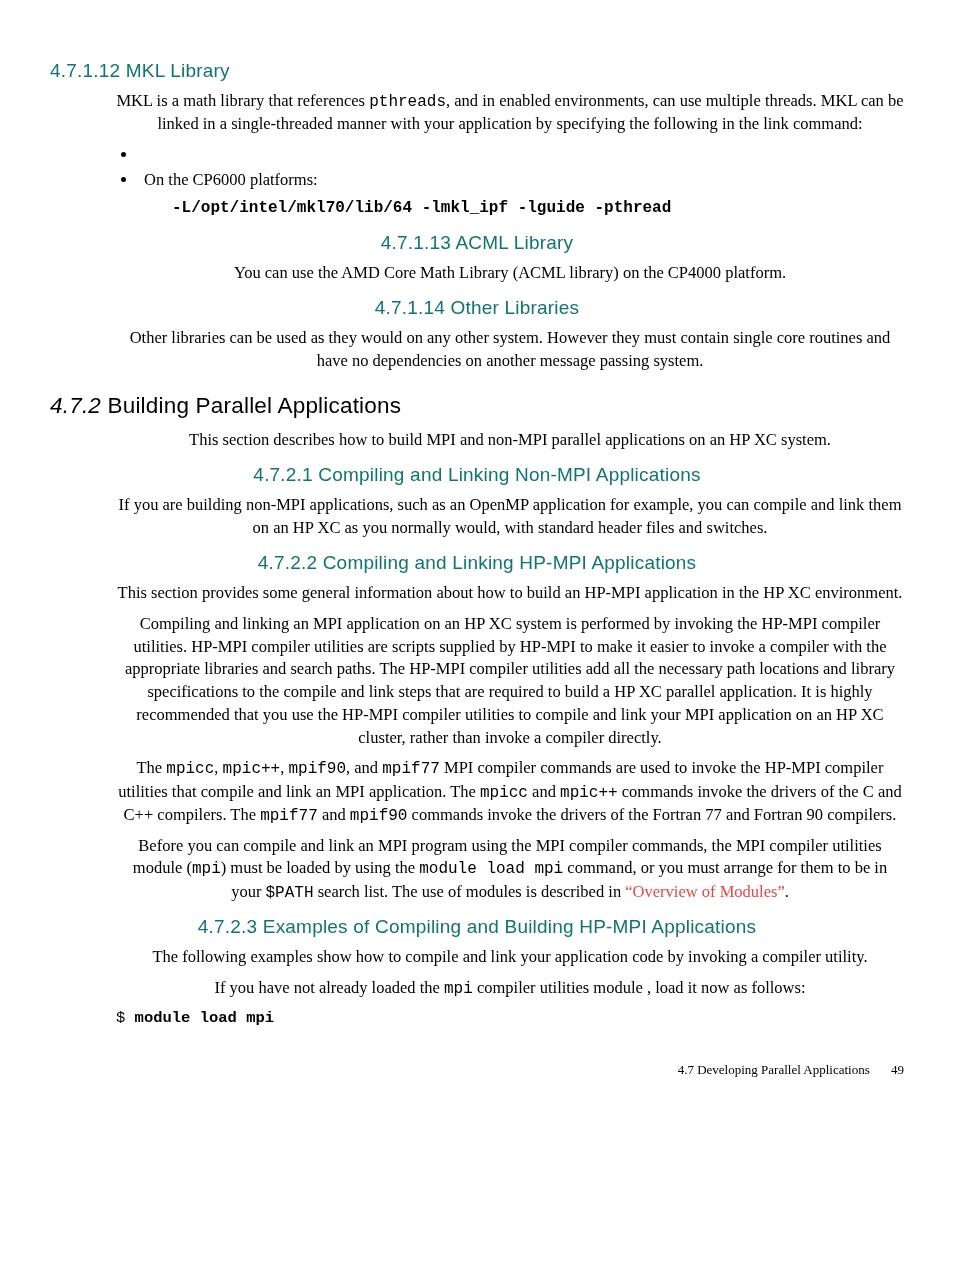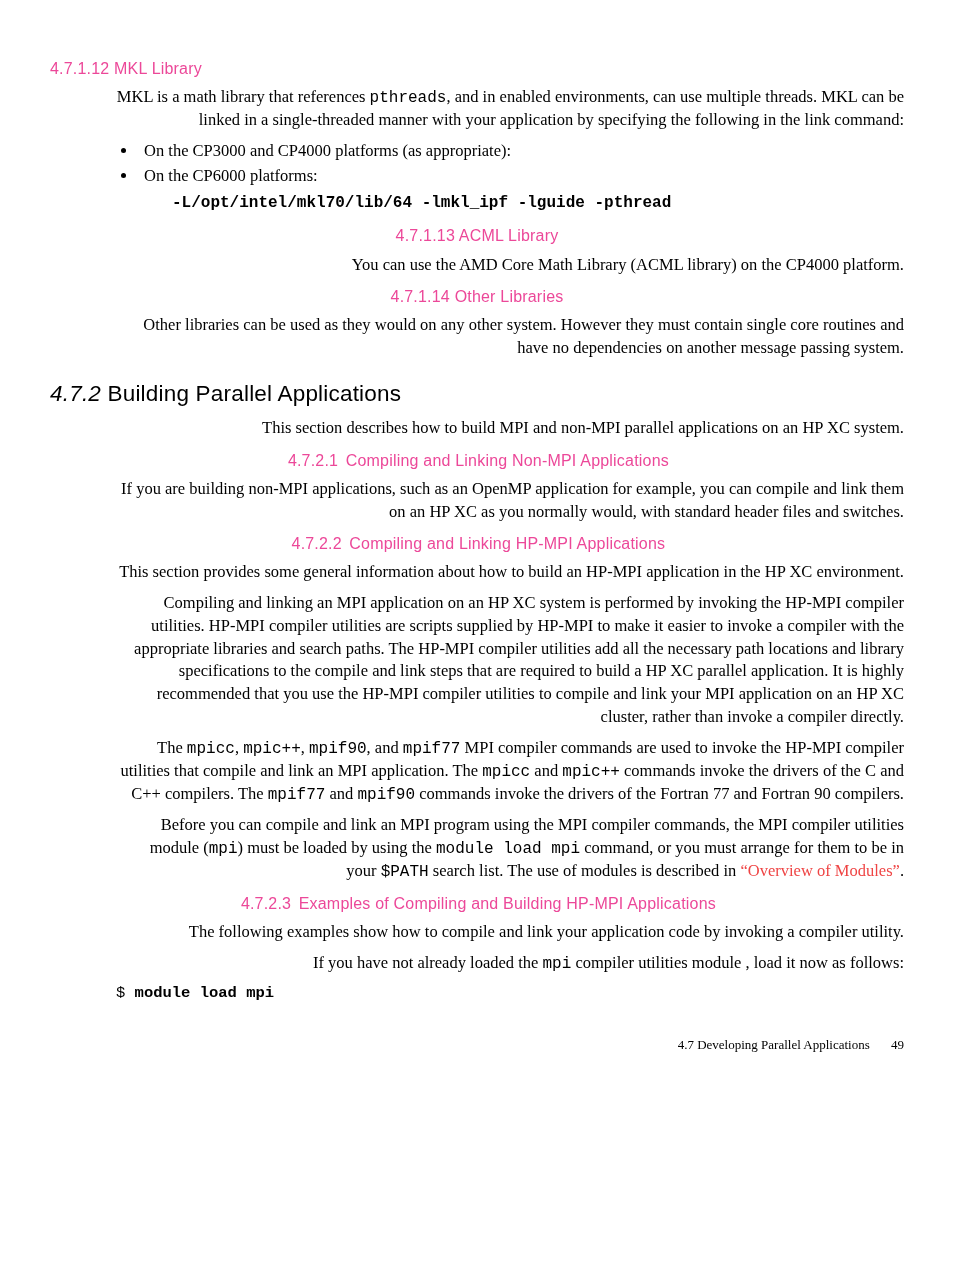"4.7.1.12 MKL Library" .sec-h3 { color: #ec4899 -> #0f766e; font-size: 16px -> 19px }
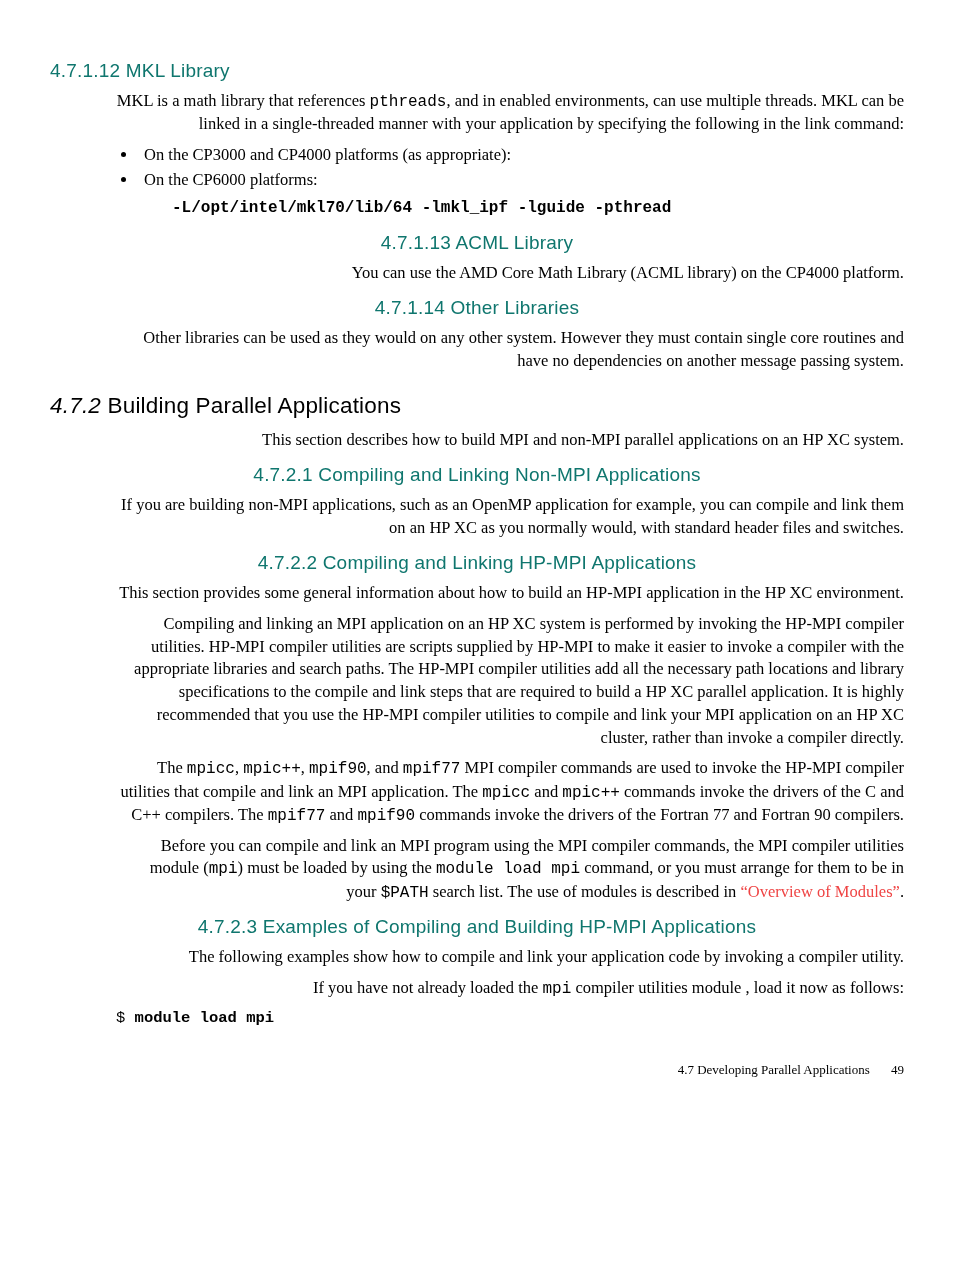"MKL is a math library" .para { text-align: right -> center }
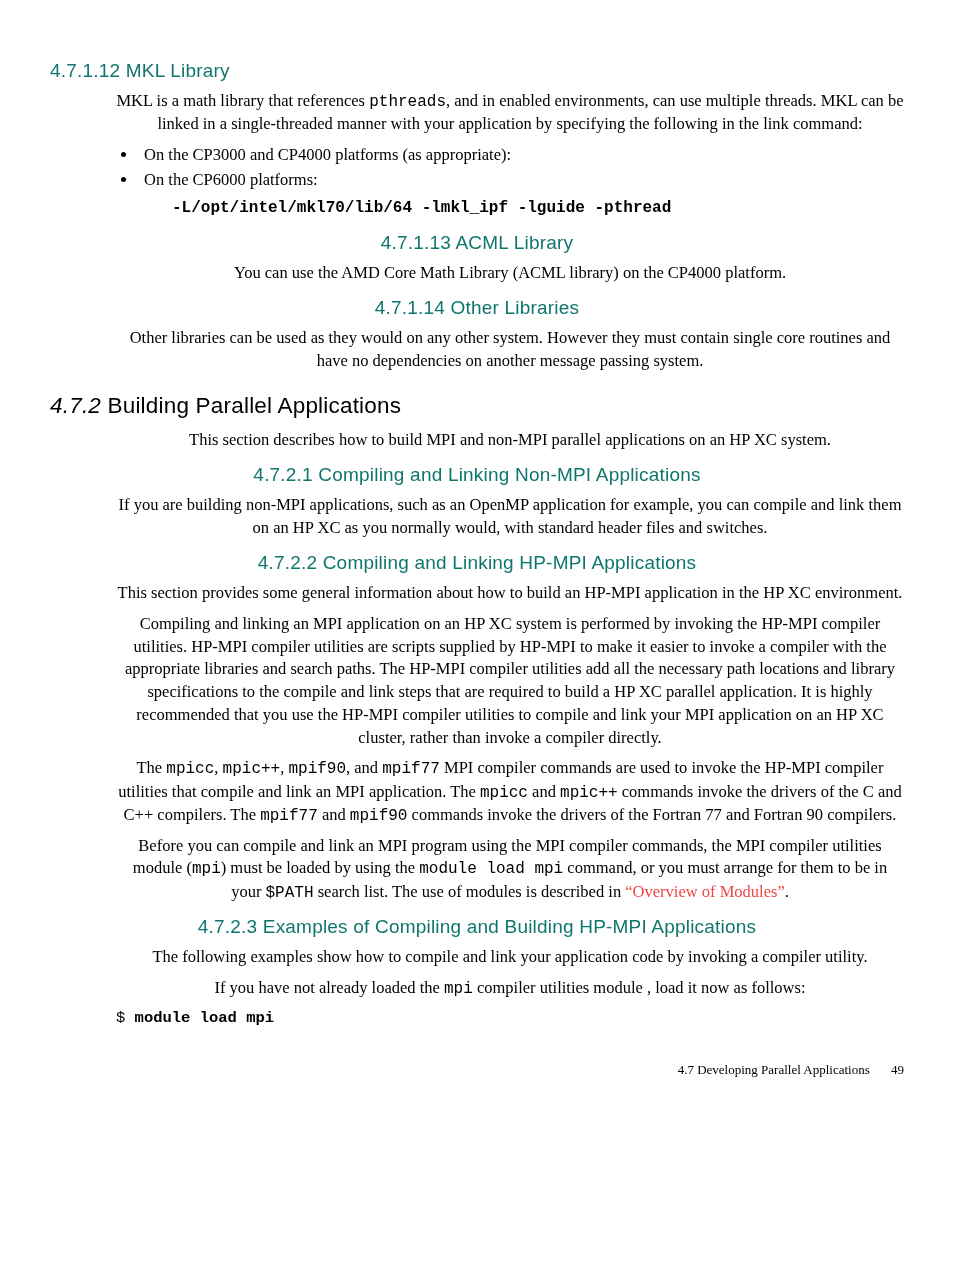"On the CP3000 and CP4000" span { html: <span>On the CP3000 and CP4000 platforms (as appropriate):</span> -> none }
